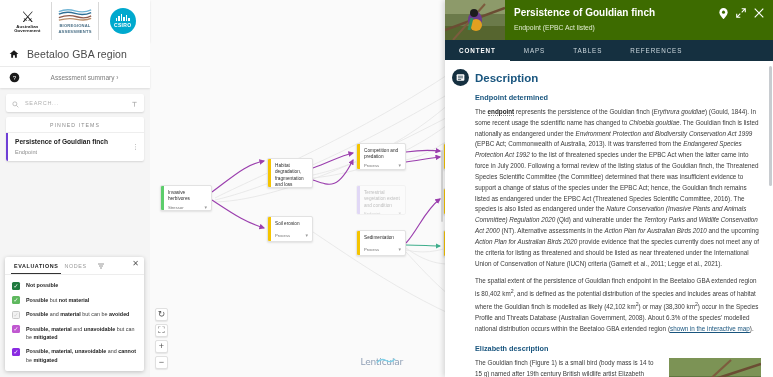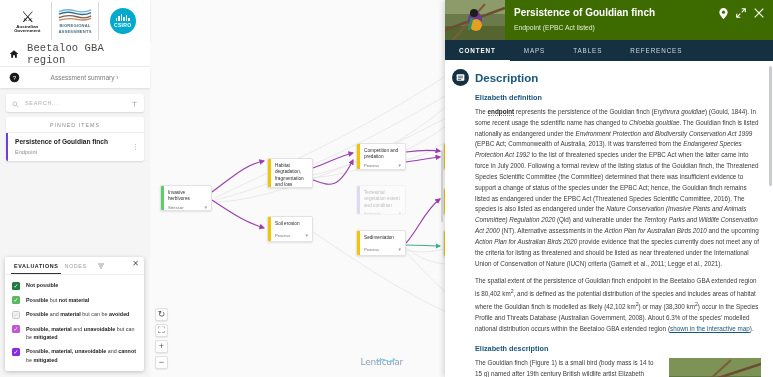"Beetaloo GBA region" .region-name { font-family: Liberation Mono, monospace -> none }
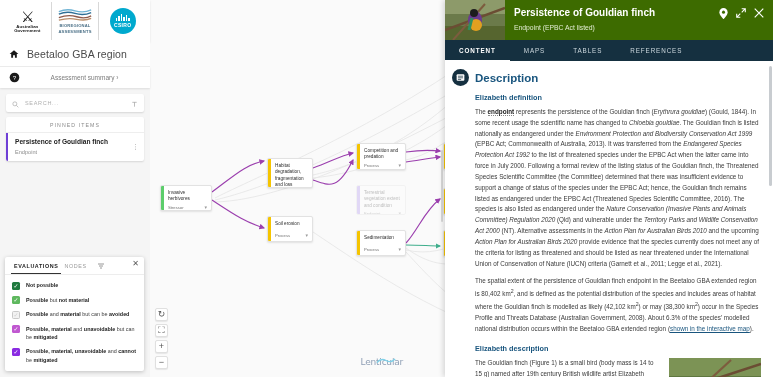"Elizabeth definition" div.h-sub { text: Elizabeth definition -> Endpoint determined }
